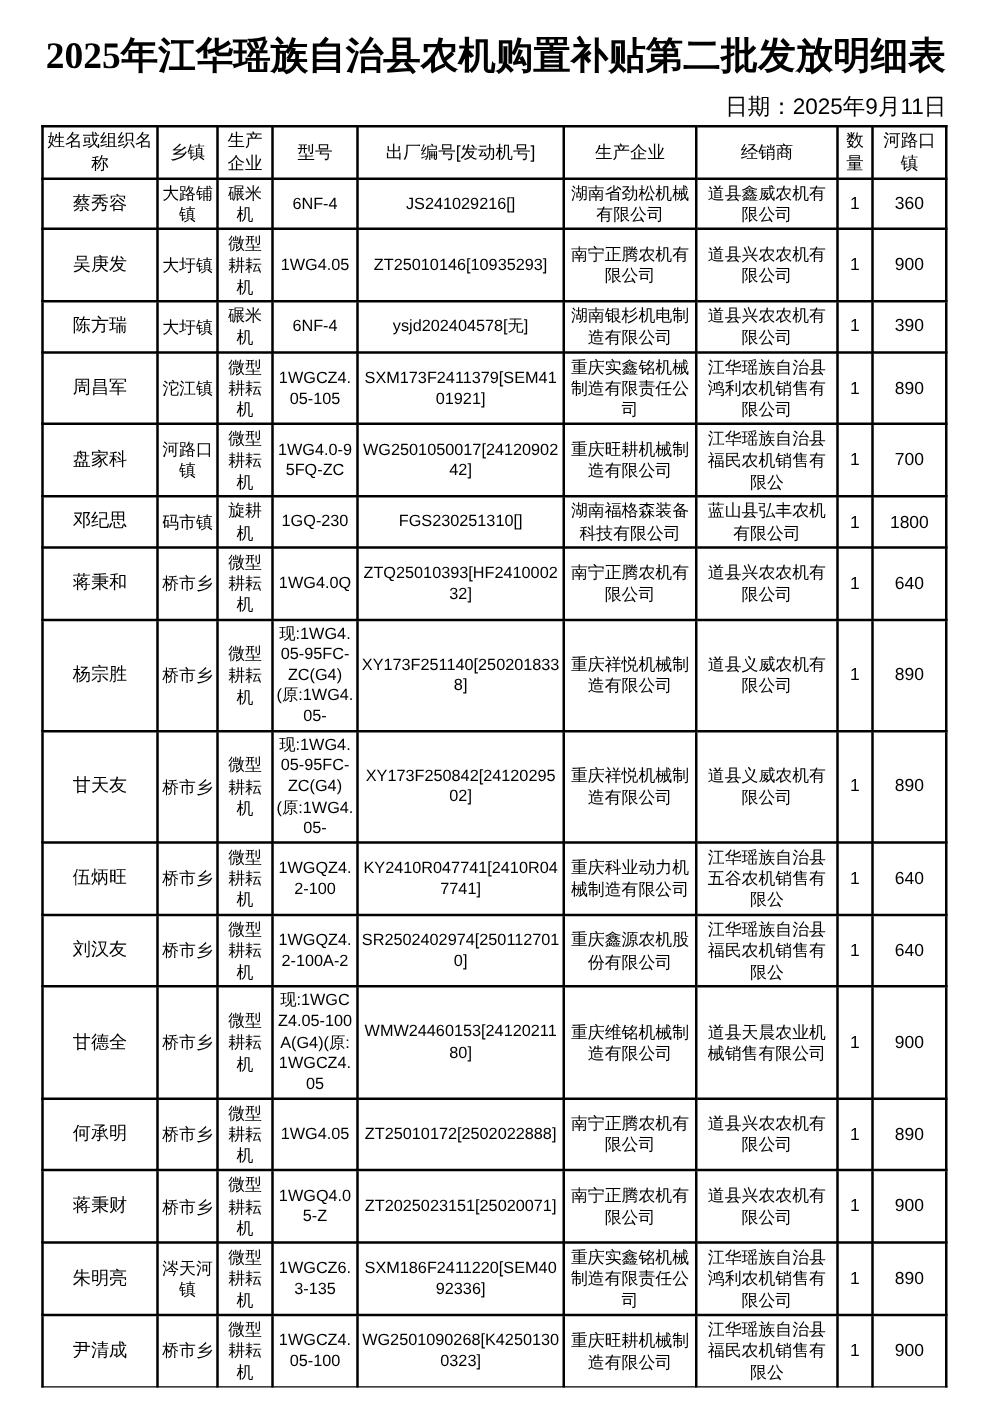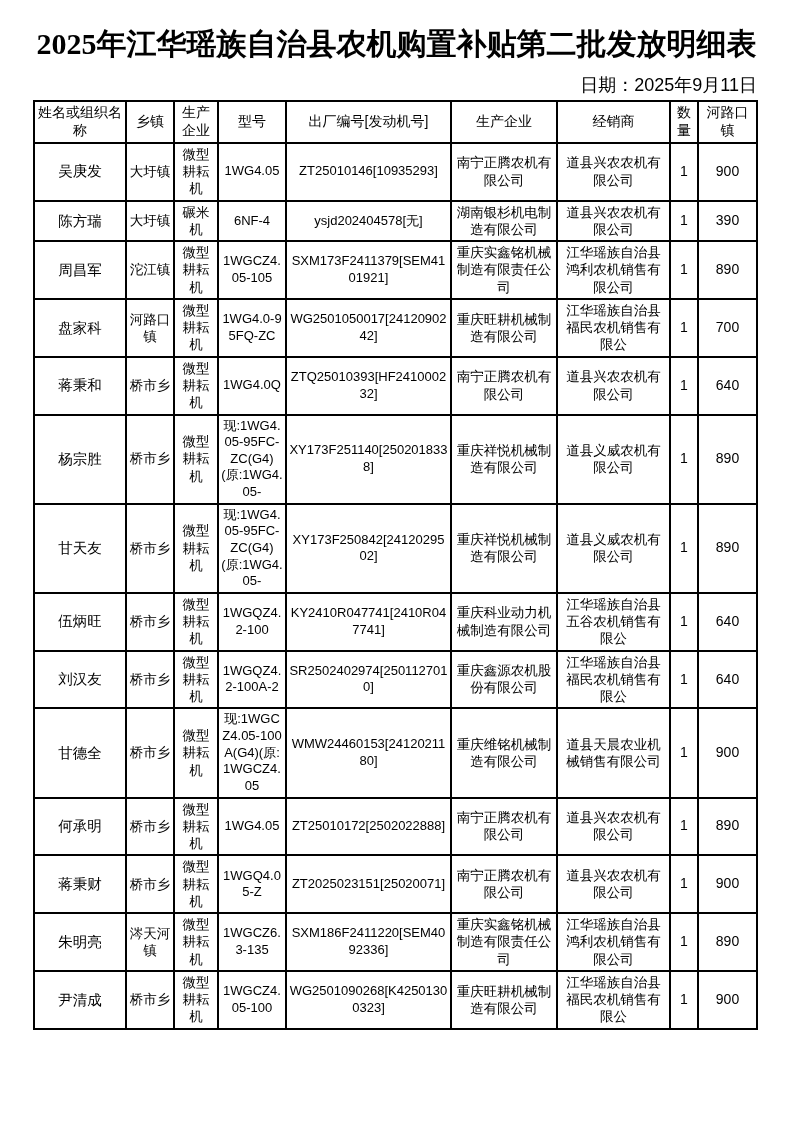"蔡秀容" tr { html: none -> <tr> <td>蔡秀容</td> <td>大路铺镇</td> <td>碾米机</td> <td>6NF-4</td> <td>JS241029216[]</td> <td>湖南省劲松机械有限公司</td> <td>道县鑫威农机有限公司</td> <td>1</td> <td>360</td> </tr> }
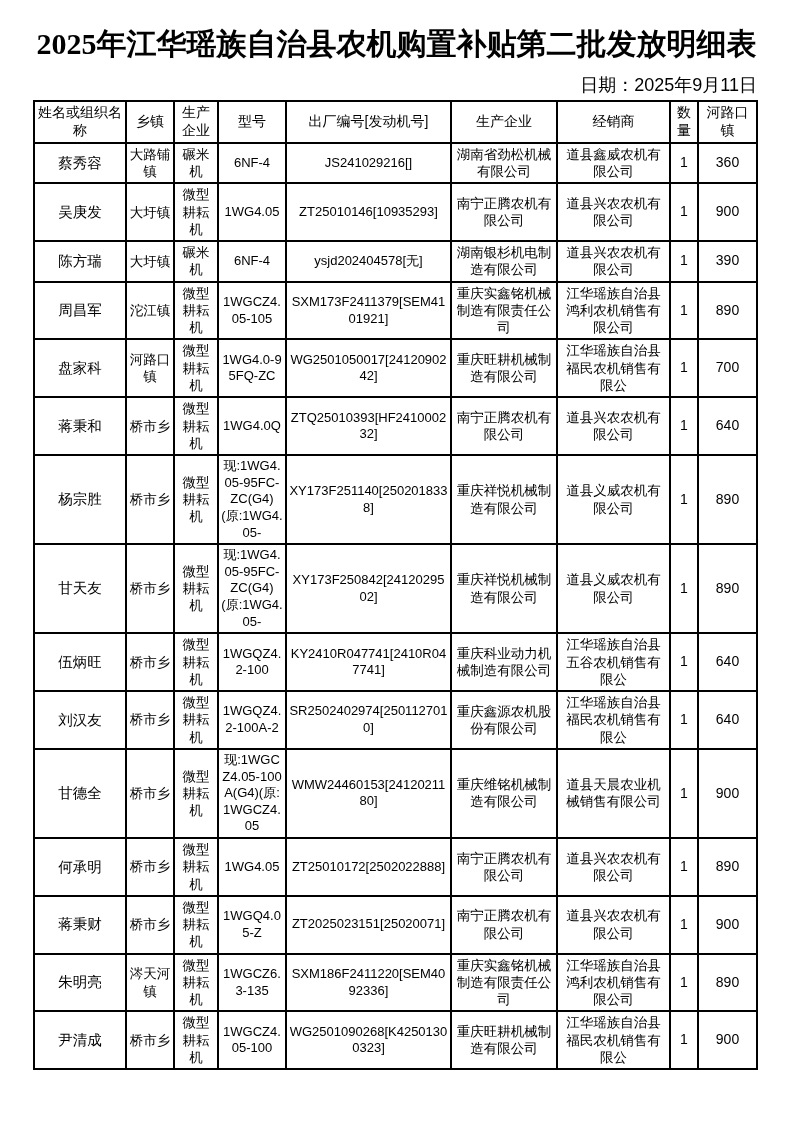"邓纪思" tr { html: none -> <tr> <td>邓纪思</td> <td>码市镇</td> <td>旋耕机</td> <td>1GQ-230</td> <td>FGS230251310[]</td> <td>湖南福格森装备科技有限公司</td> <td>蓝山县弘丰农机有限公司</td> <td>1</td> <td>1800</td> </tr> }
